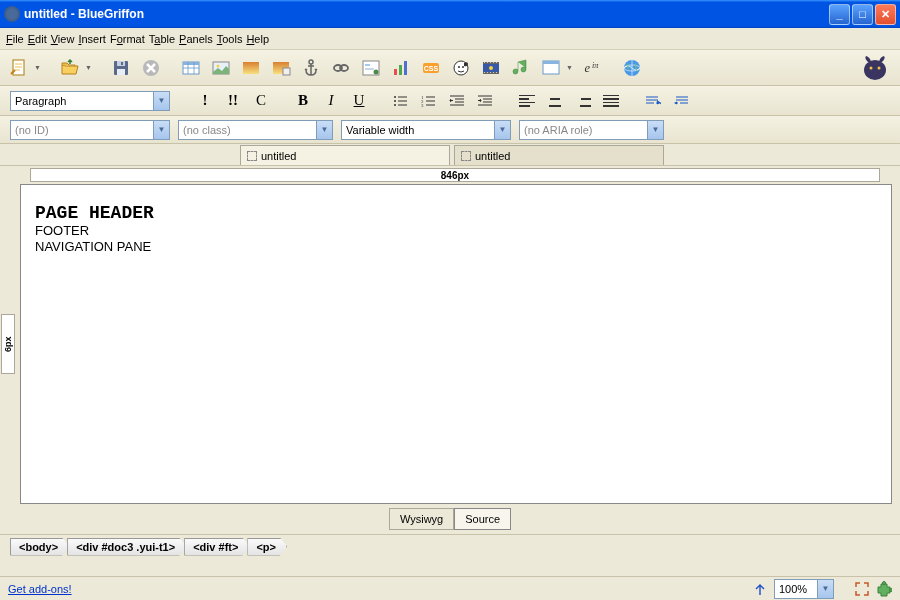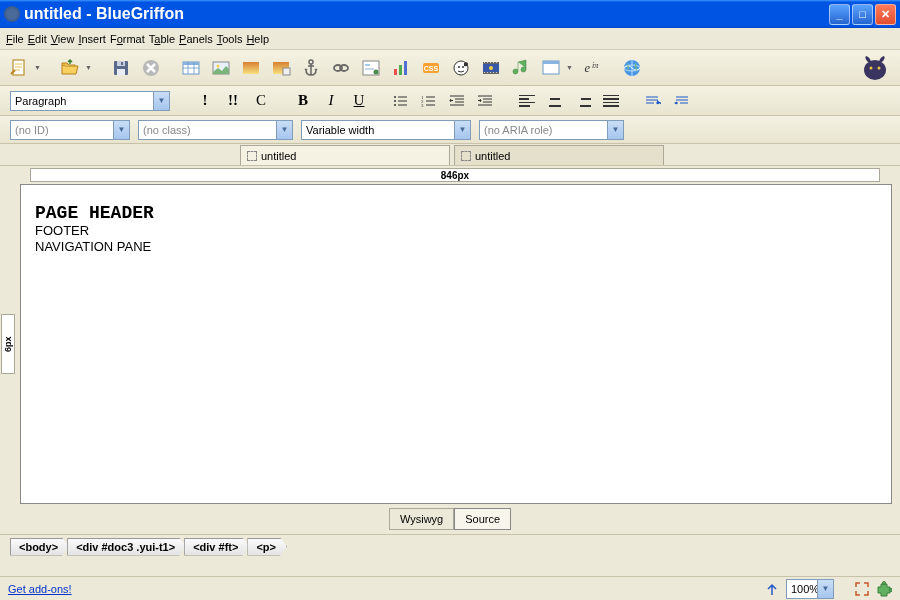"untitled - BlueGriffon" .titlebar-text { font-size: 16px -> 12px }
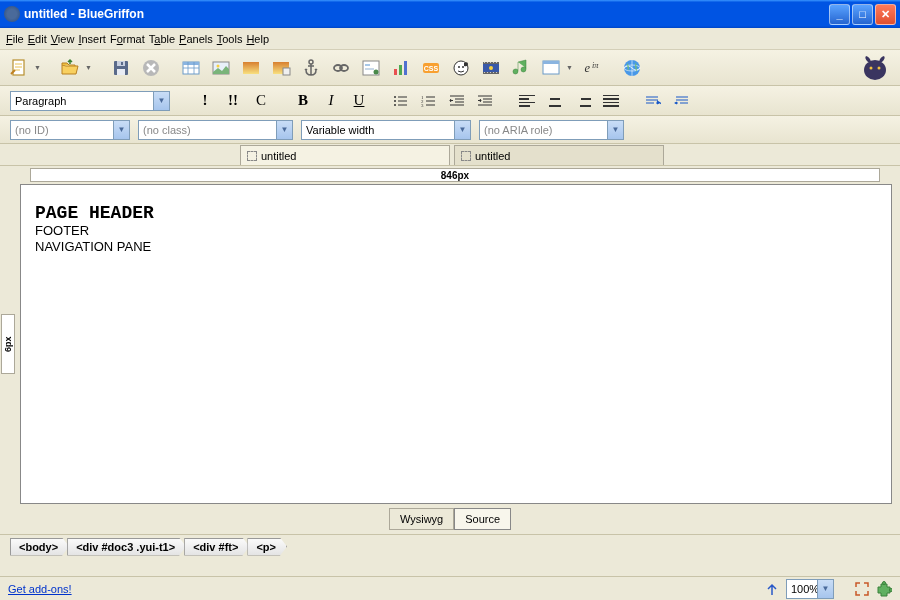"(no ID)" div.combo { width: 120px -> 160px }
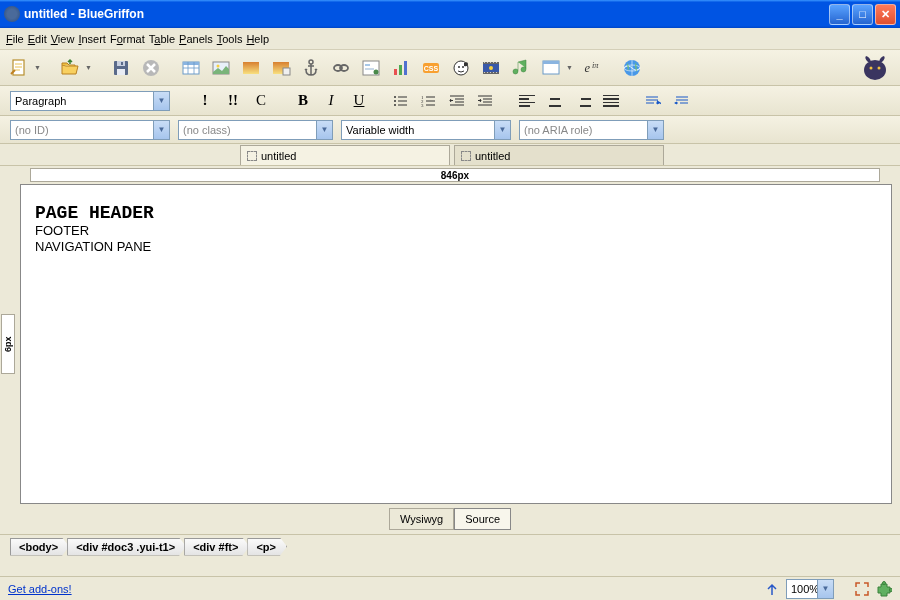"100%" .zoom-combo { width: 48px -> 60px }
